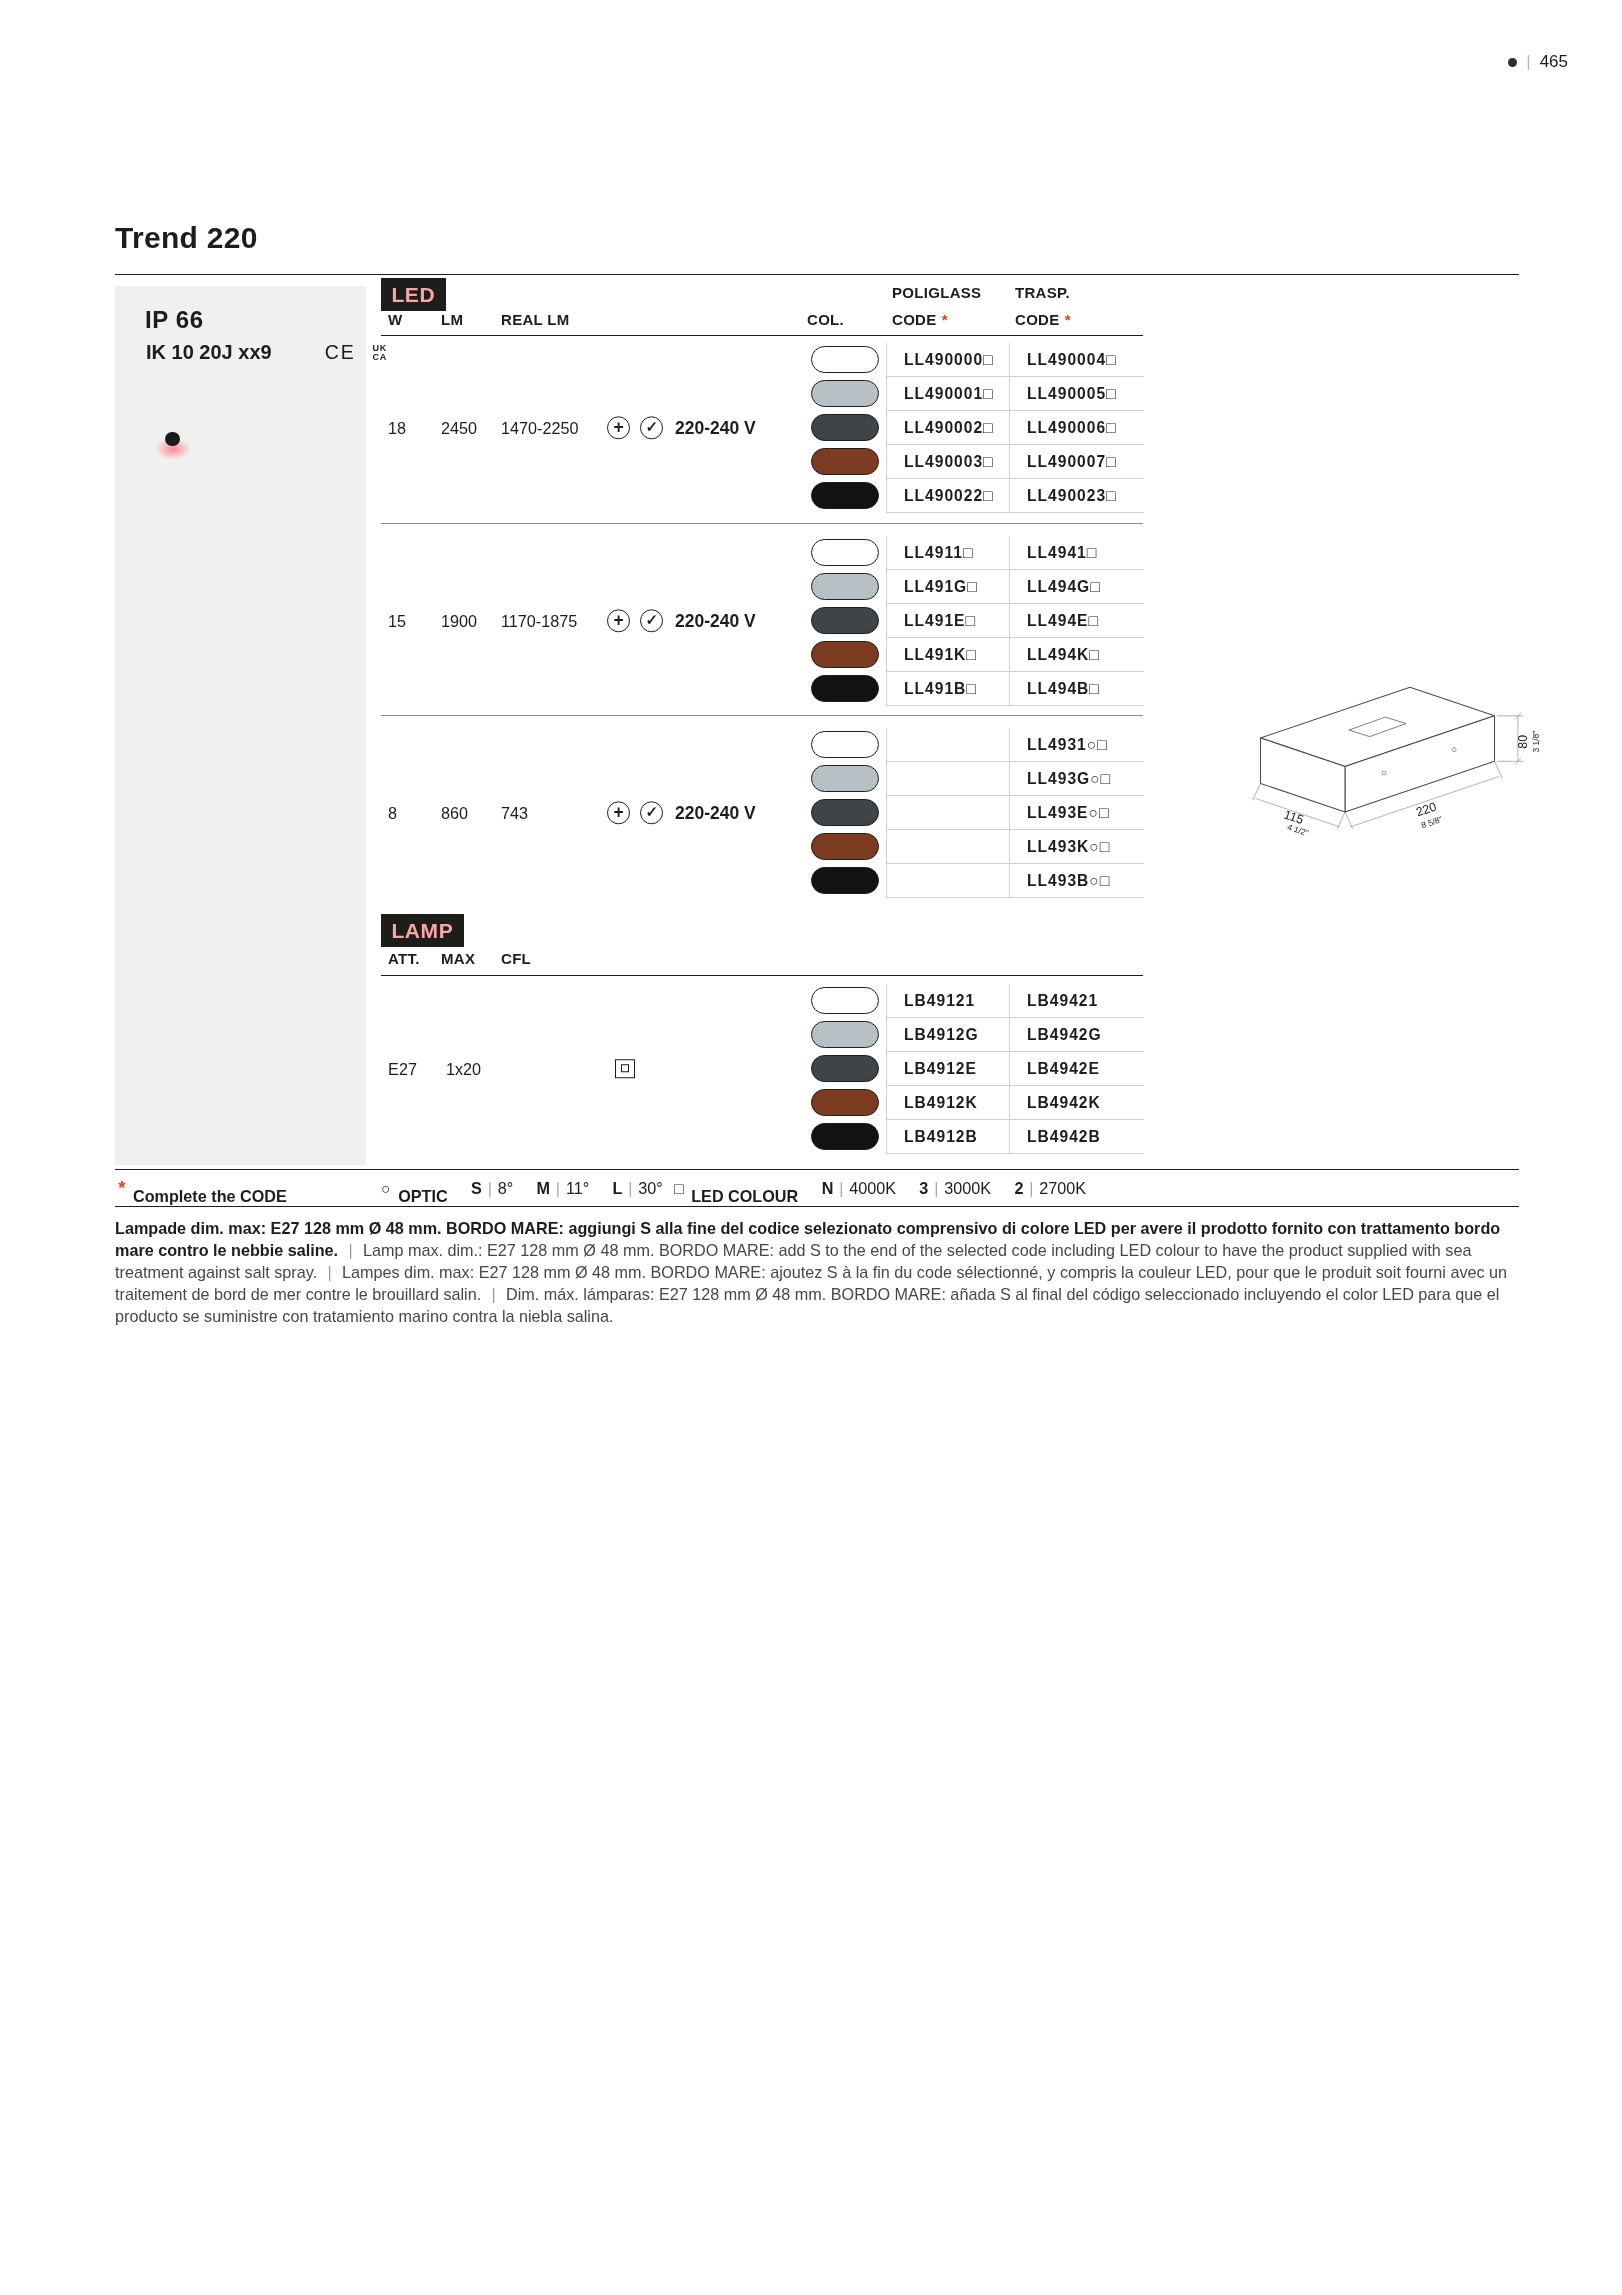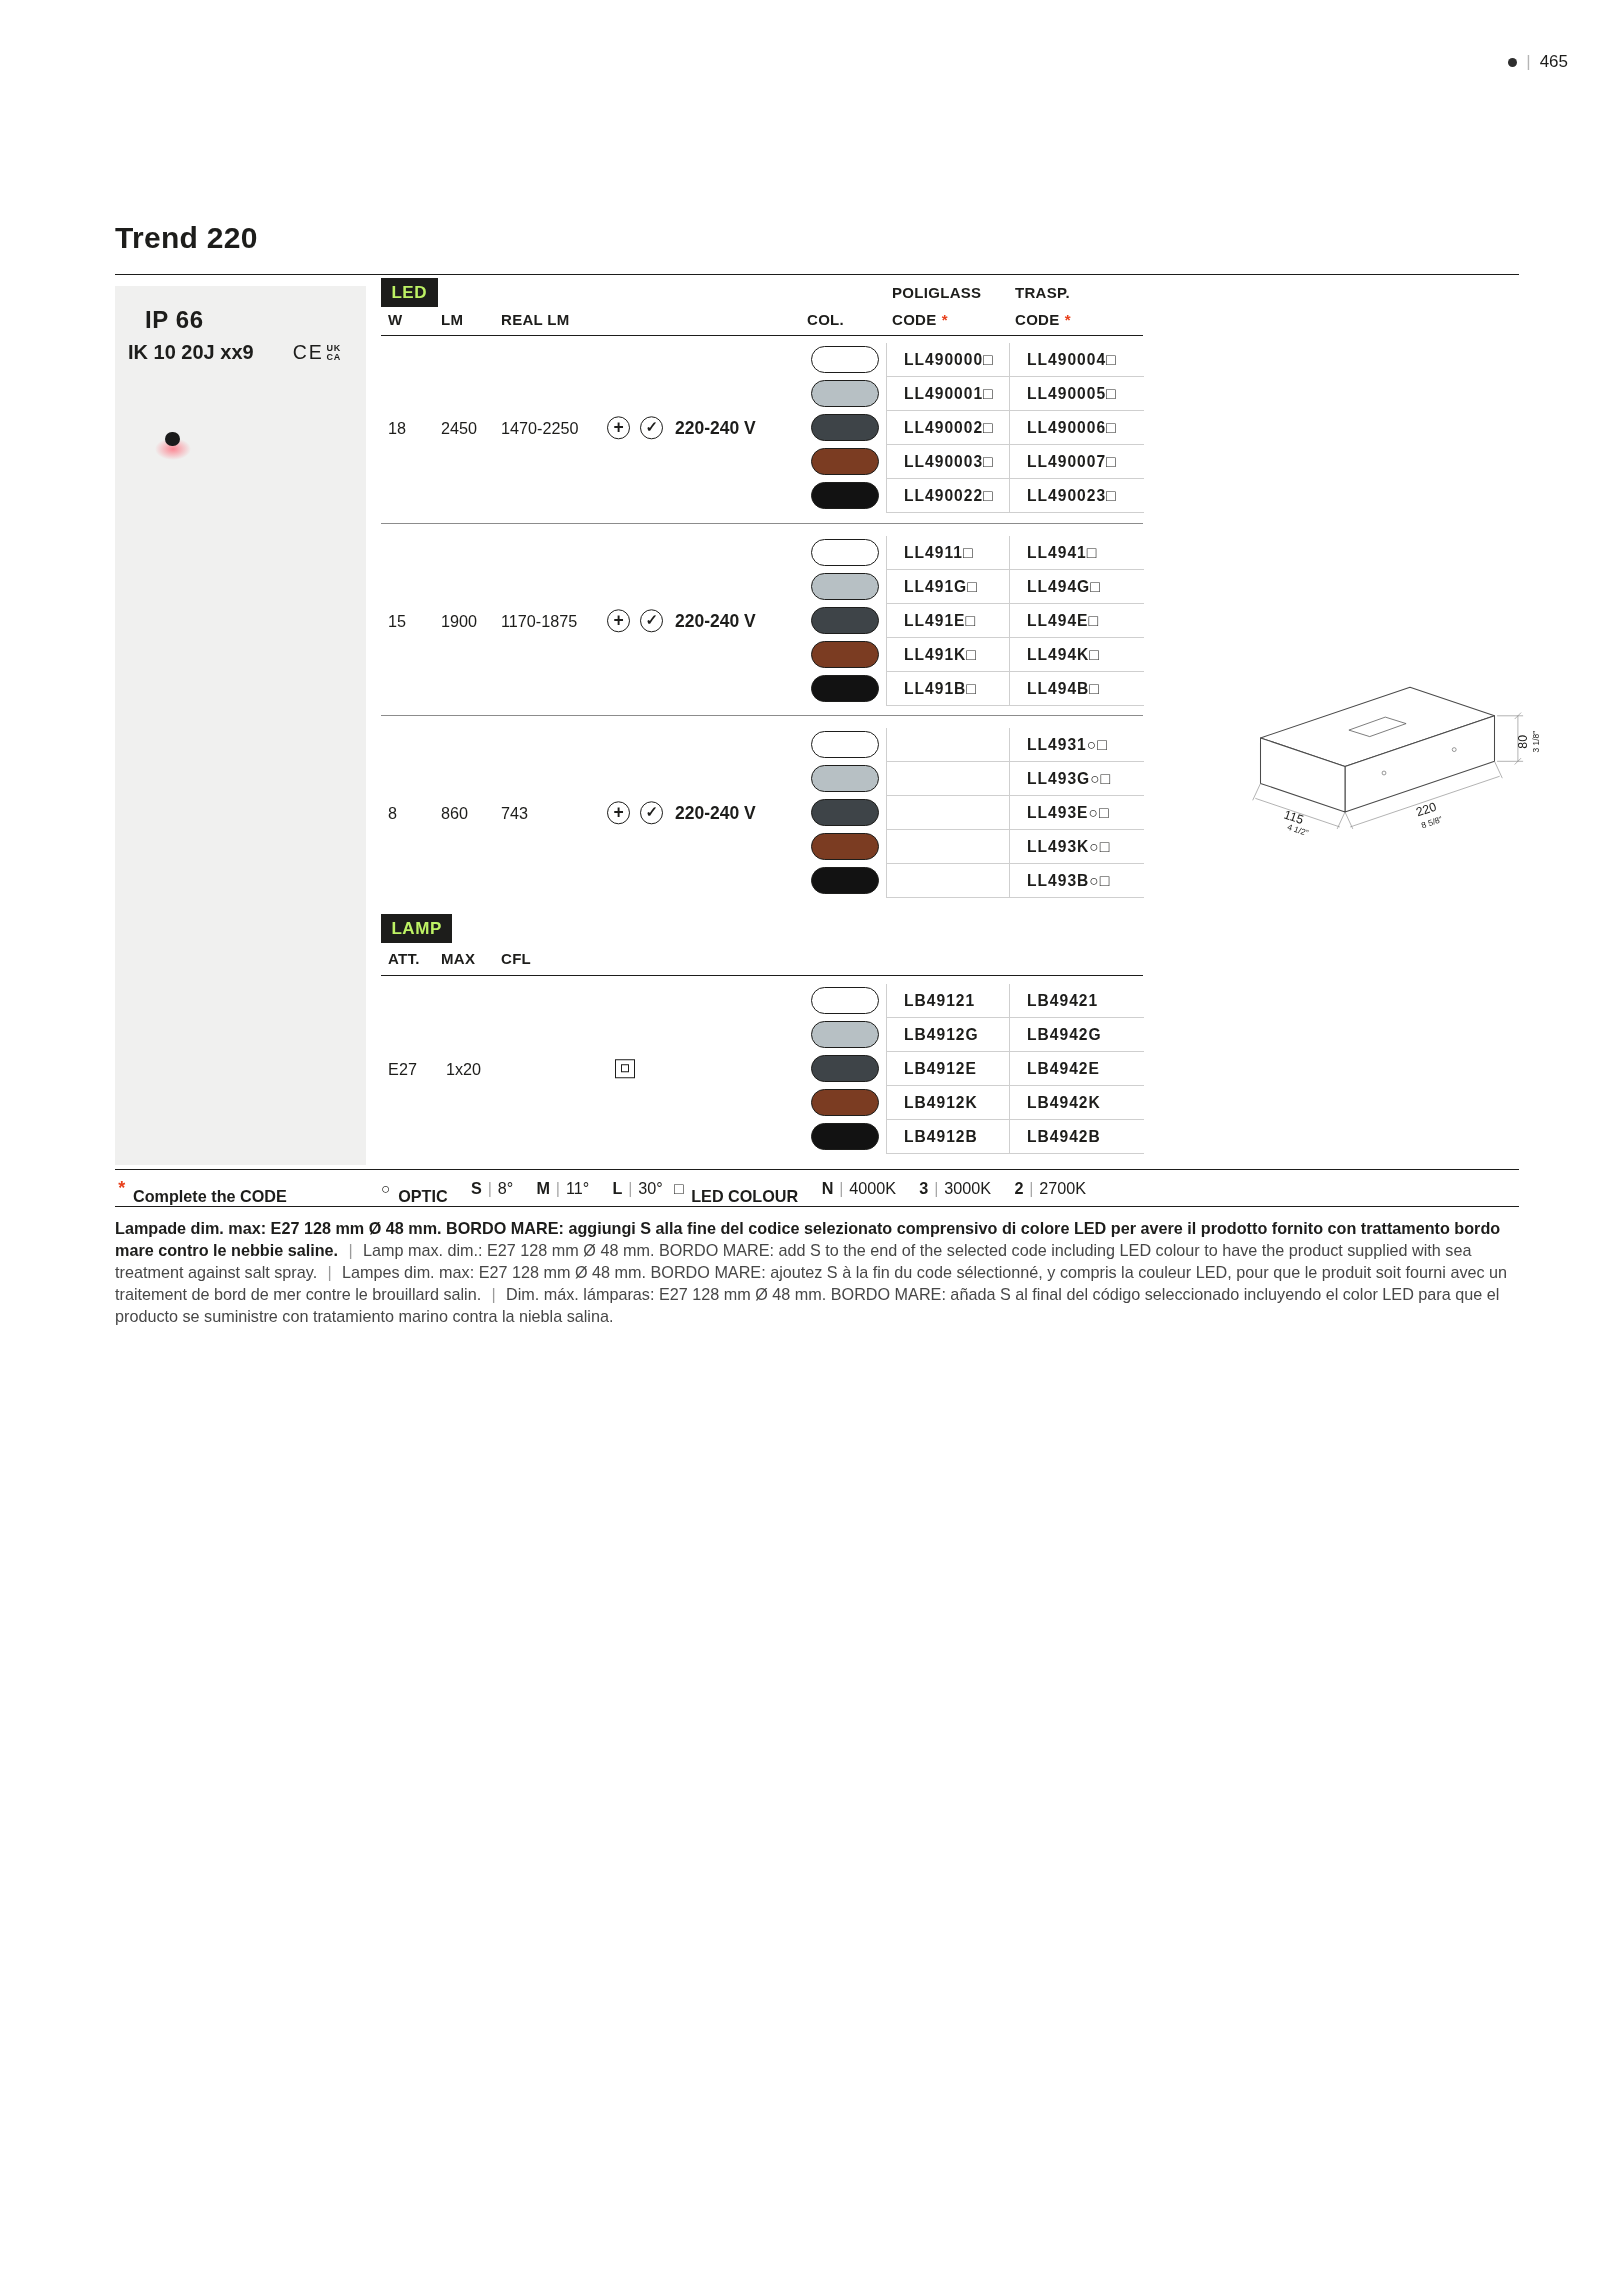"LED" .badge { color: #bef264 -> #fca5a5; font-size: 17px -> 21px }
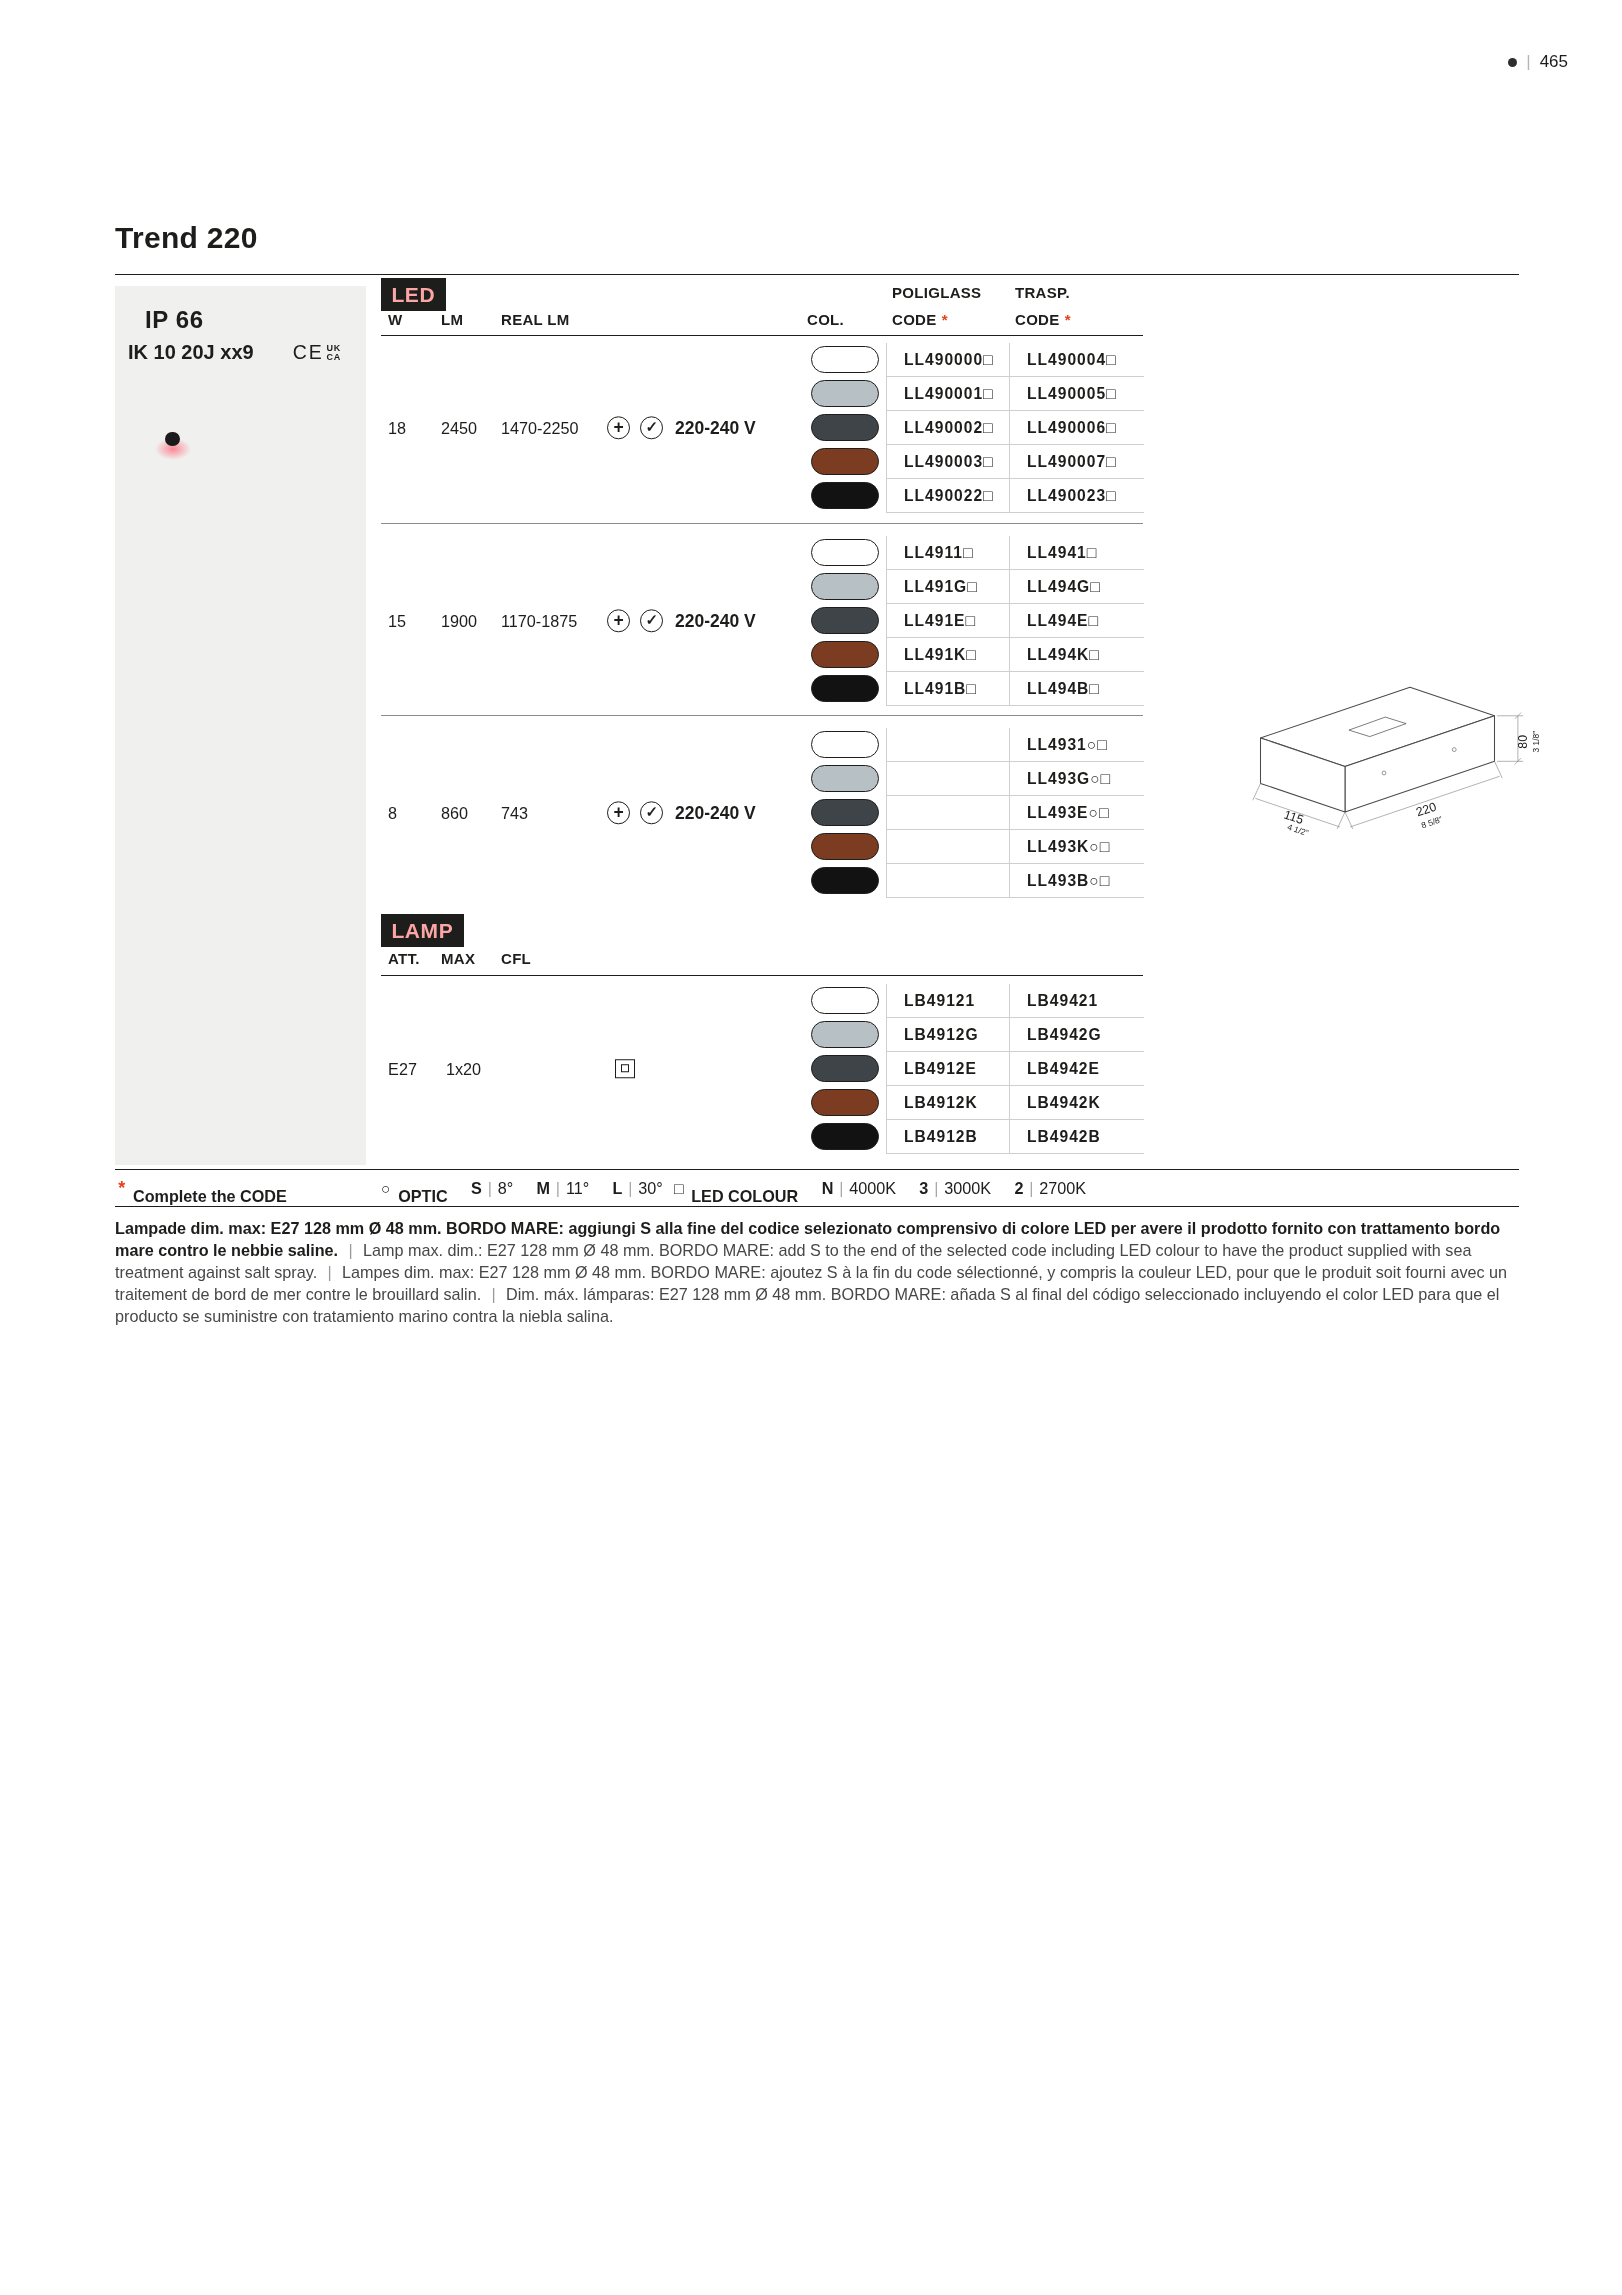"IK 10 20J xx9" .panel .ik-line { gap: 3px -> 17px; left: 13px -> 31px }
